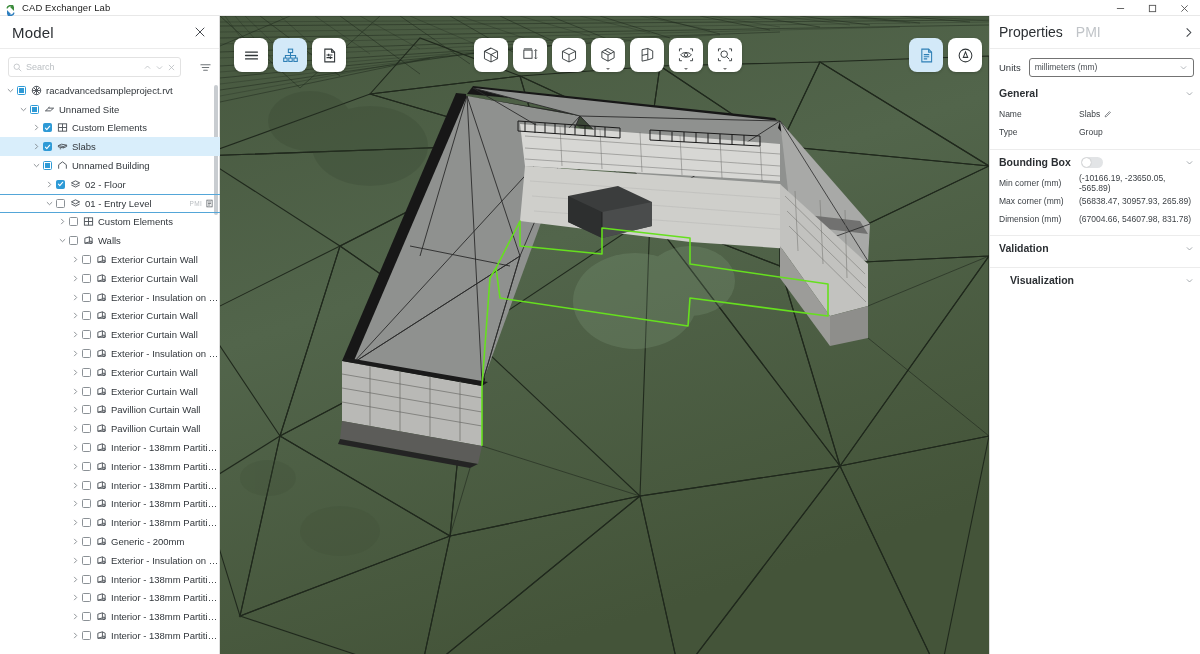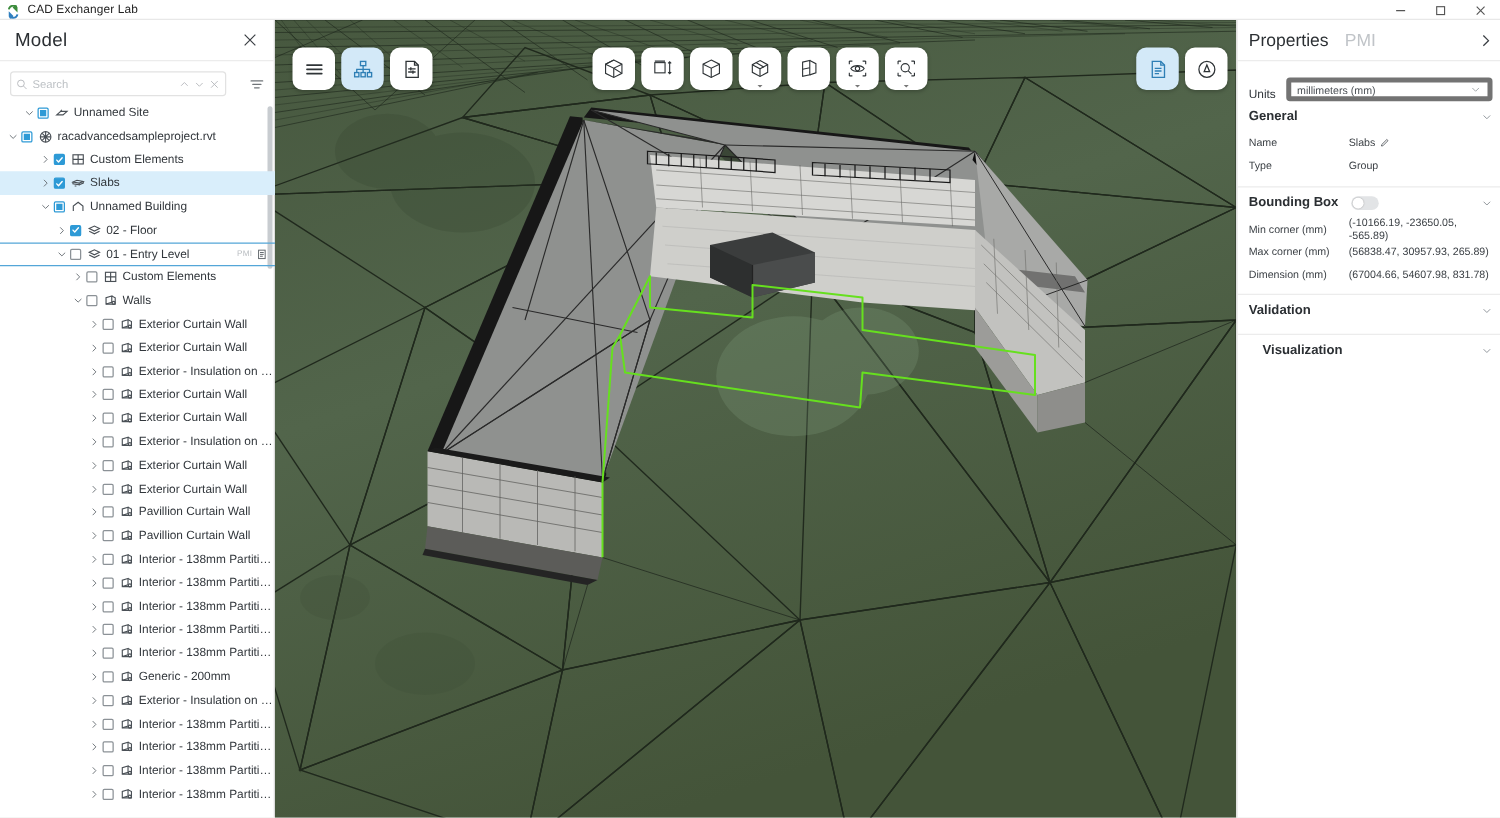"Units" .units-row { align-items: flex-end -> center }
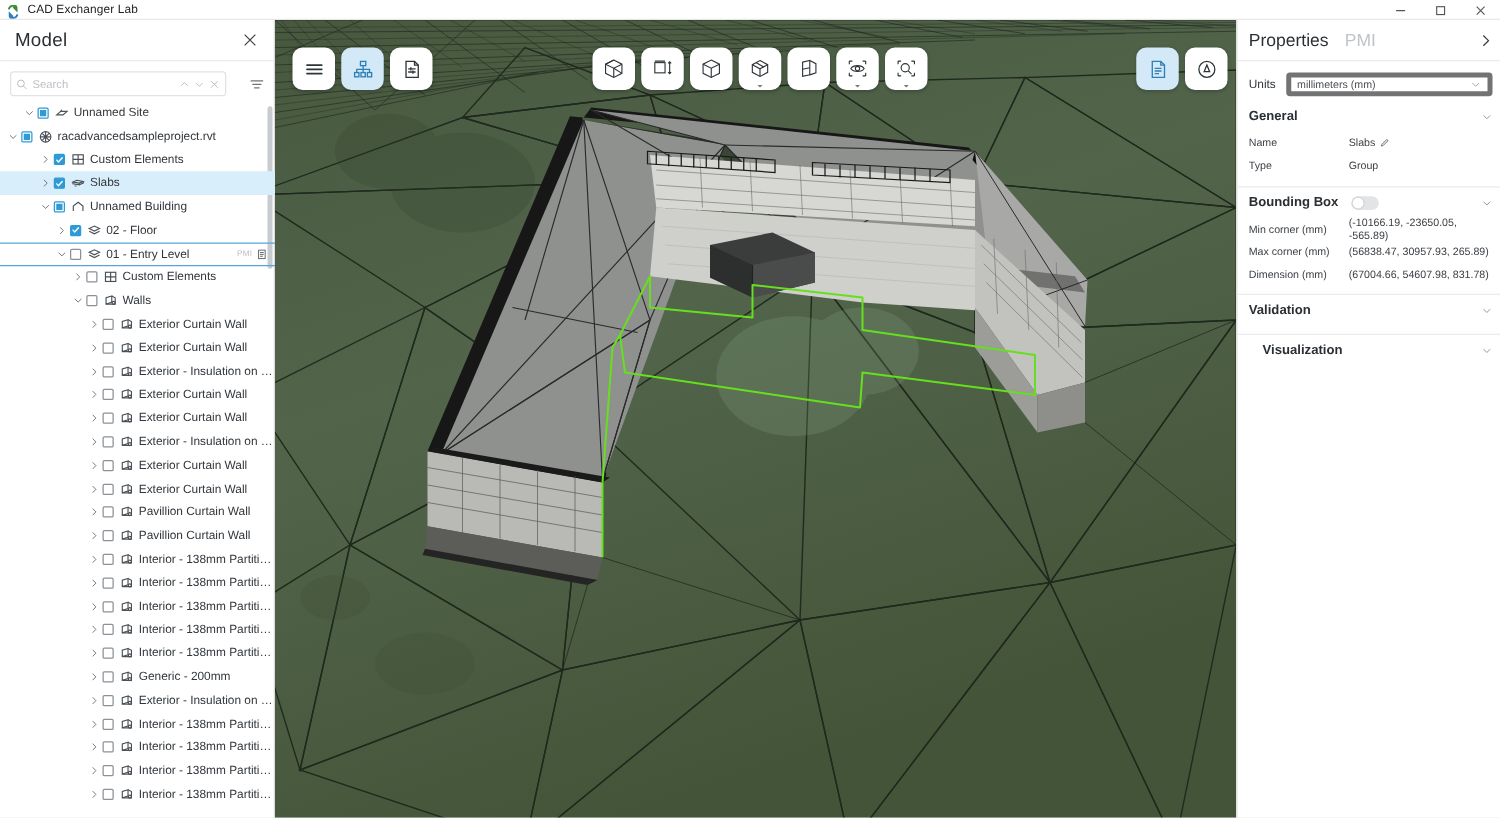"millimeters (mm)" .units-select { border: 4px solid #737373 -> 1px solid #737373 }
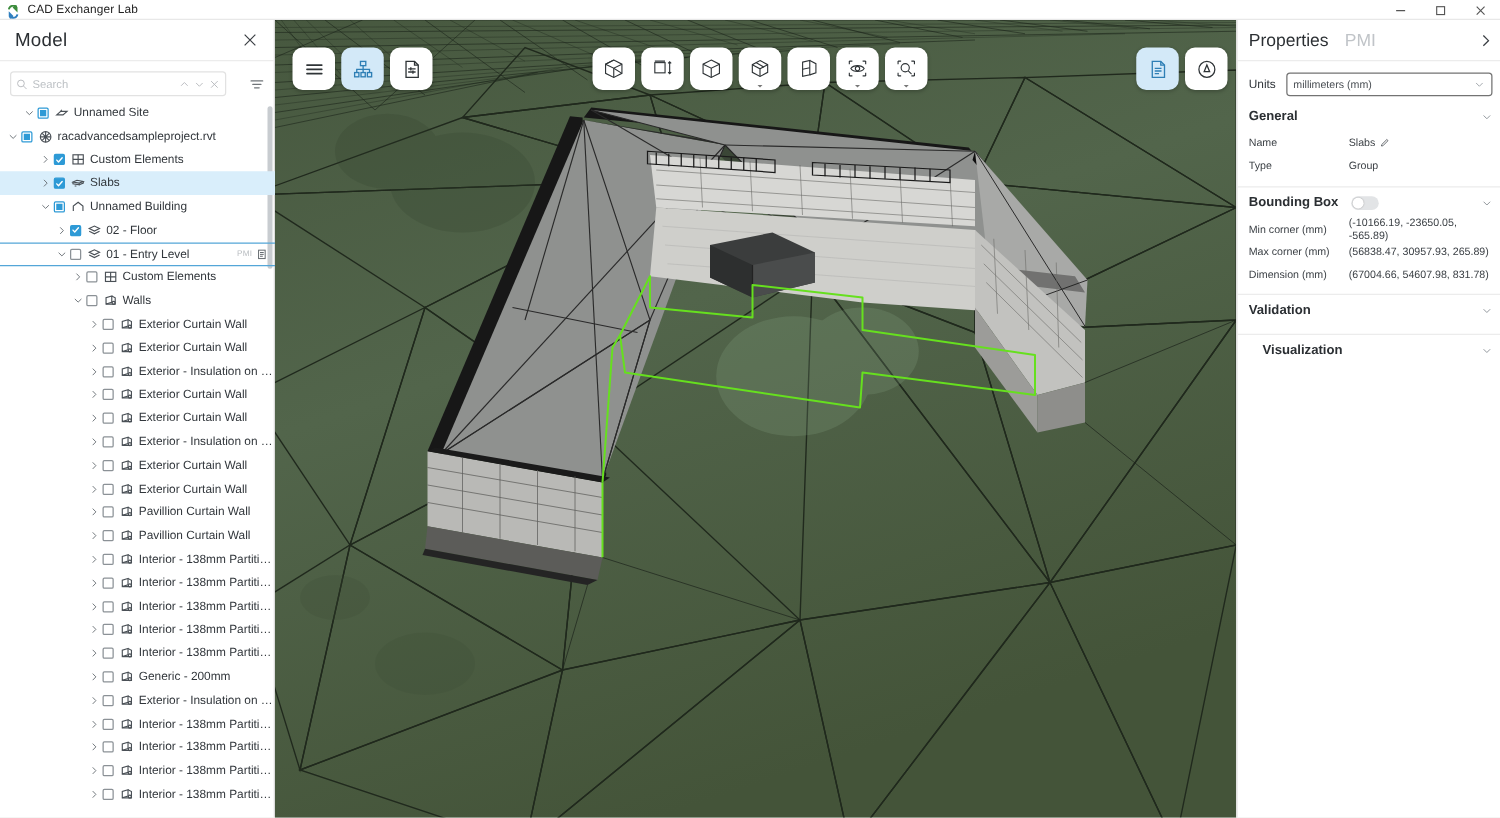"Unnamed Site" div.tree-row { order: before "racadvancedsampleproject.rvt" -> after "racadvancedsampleproject.rvt" }
